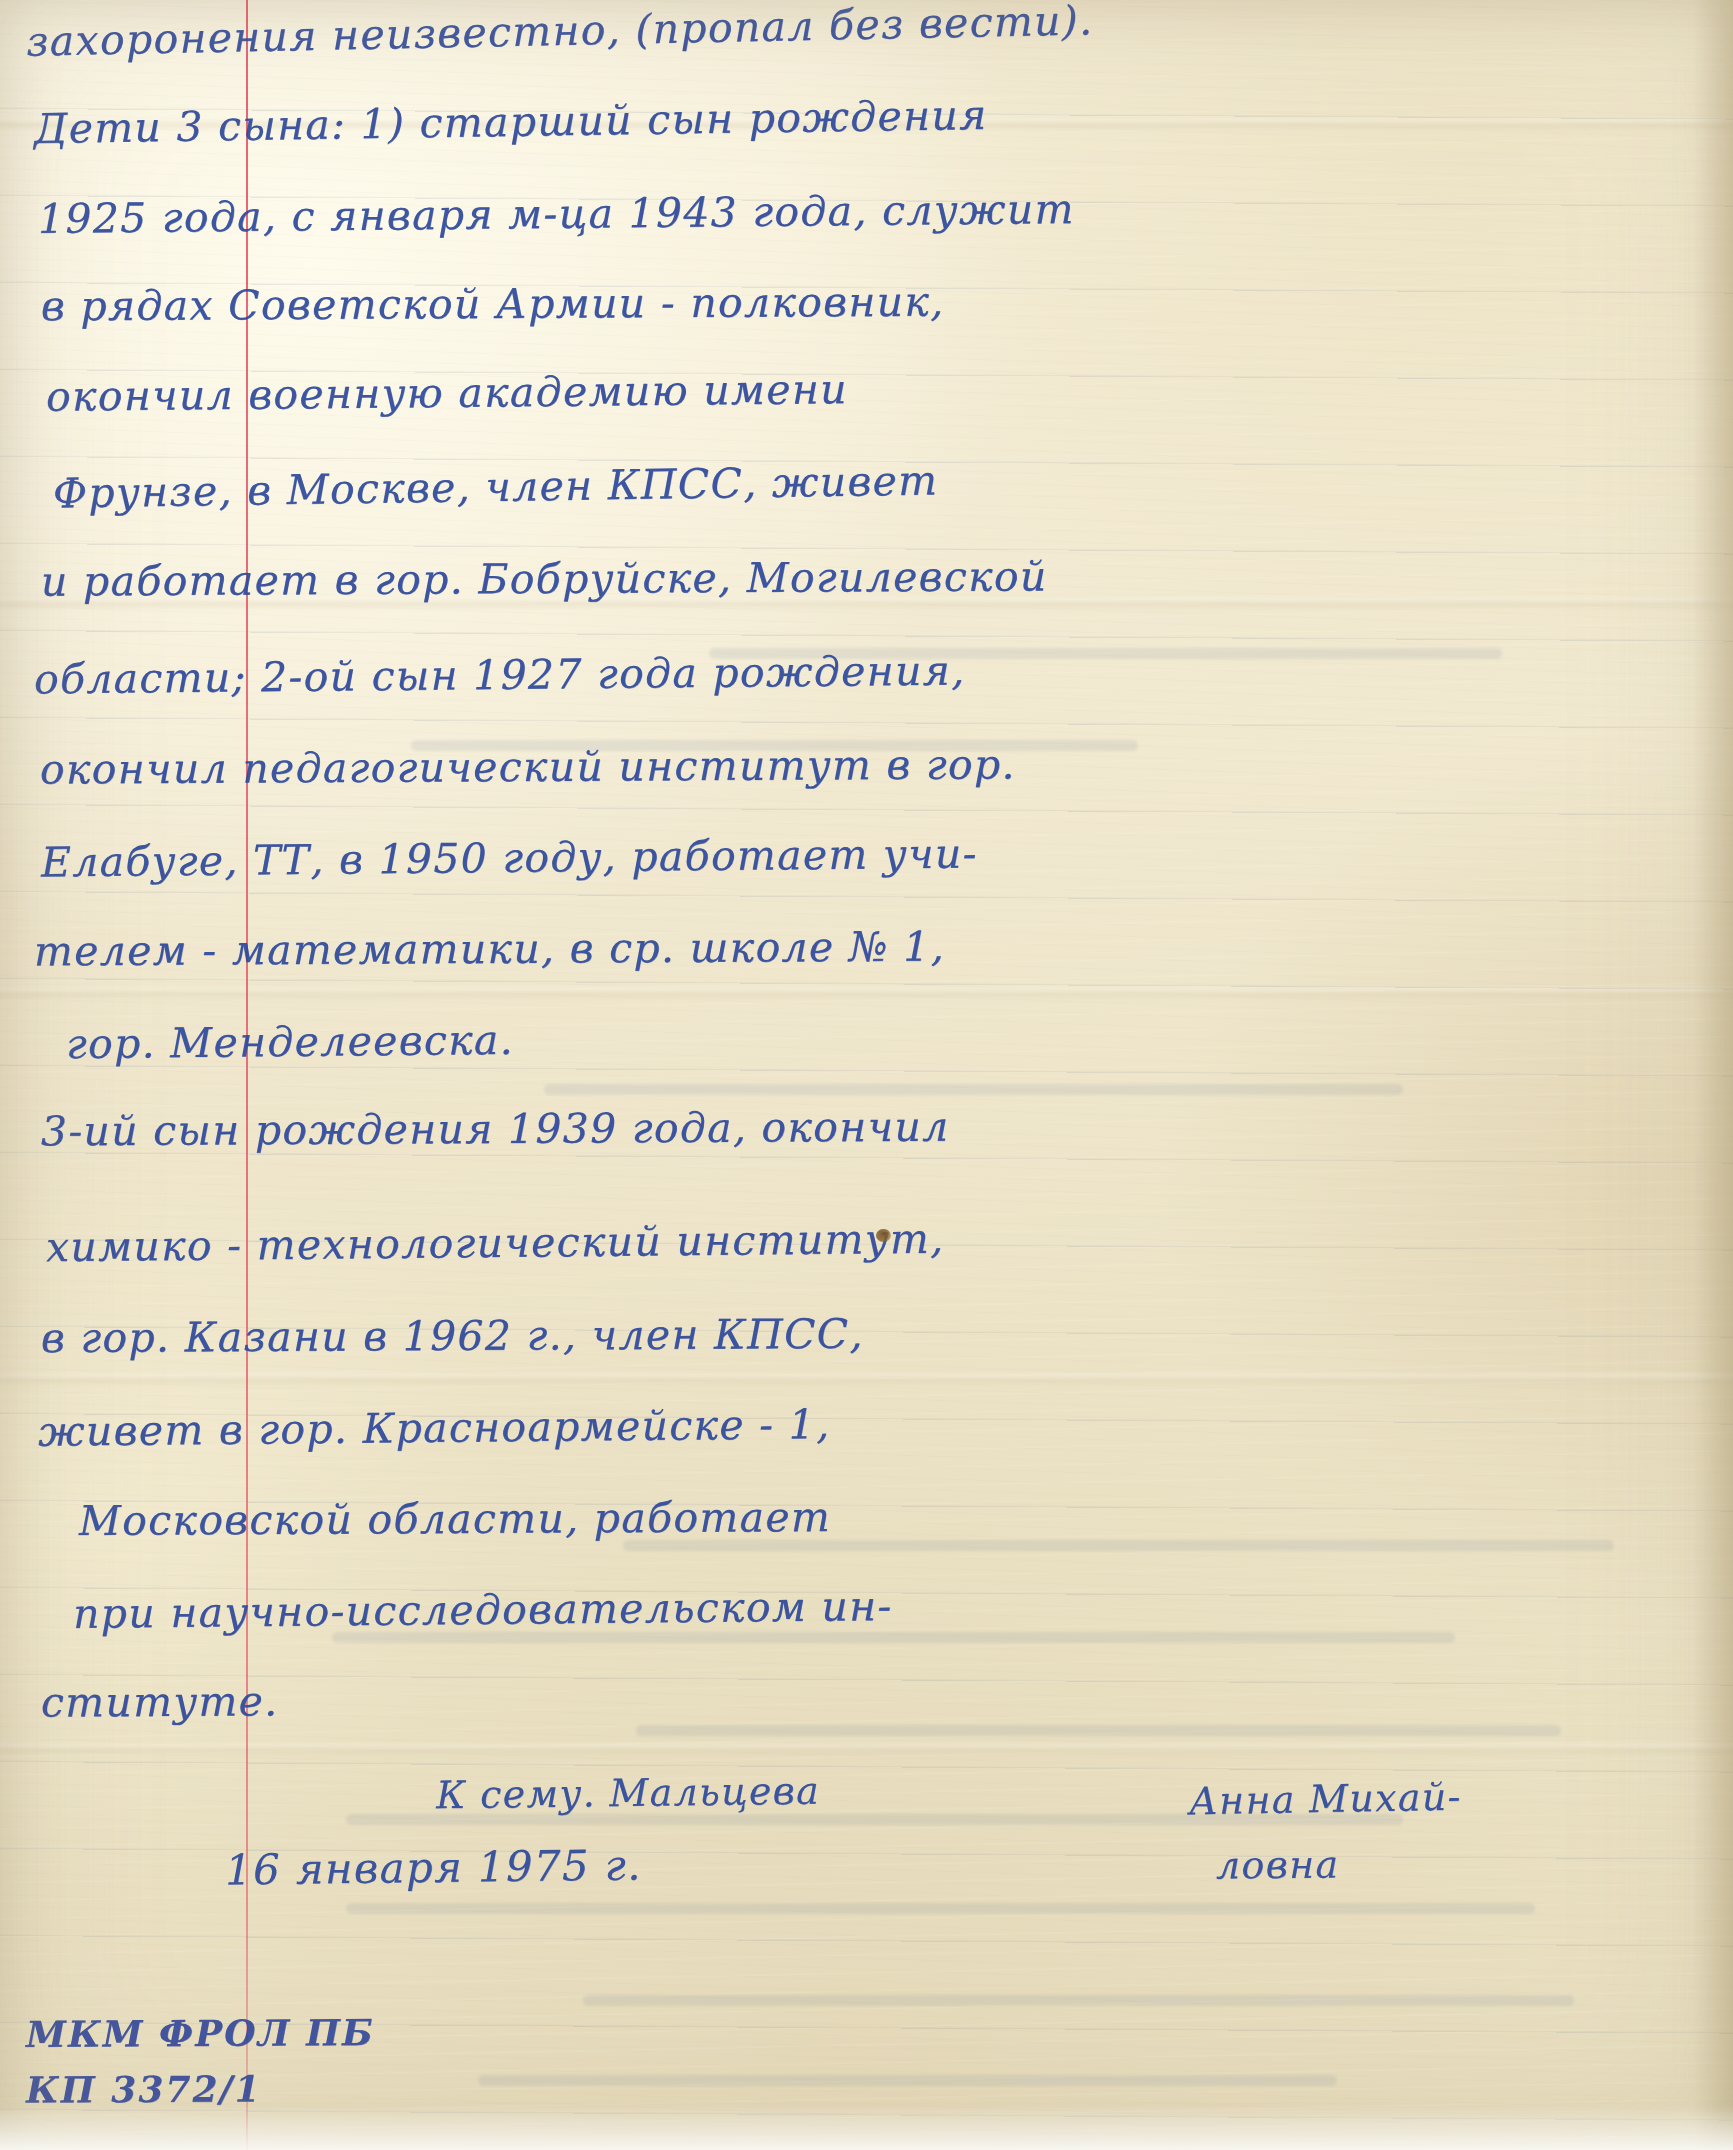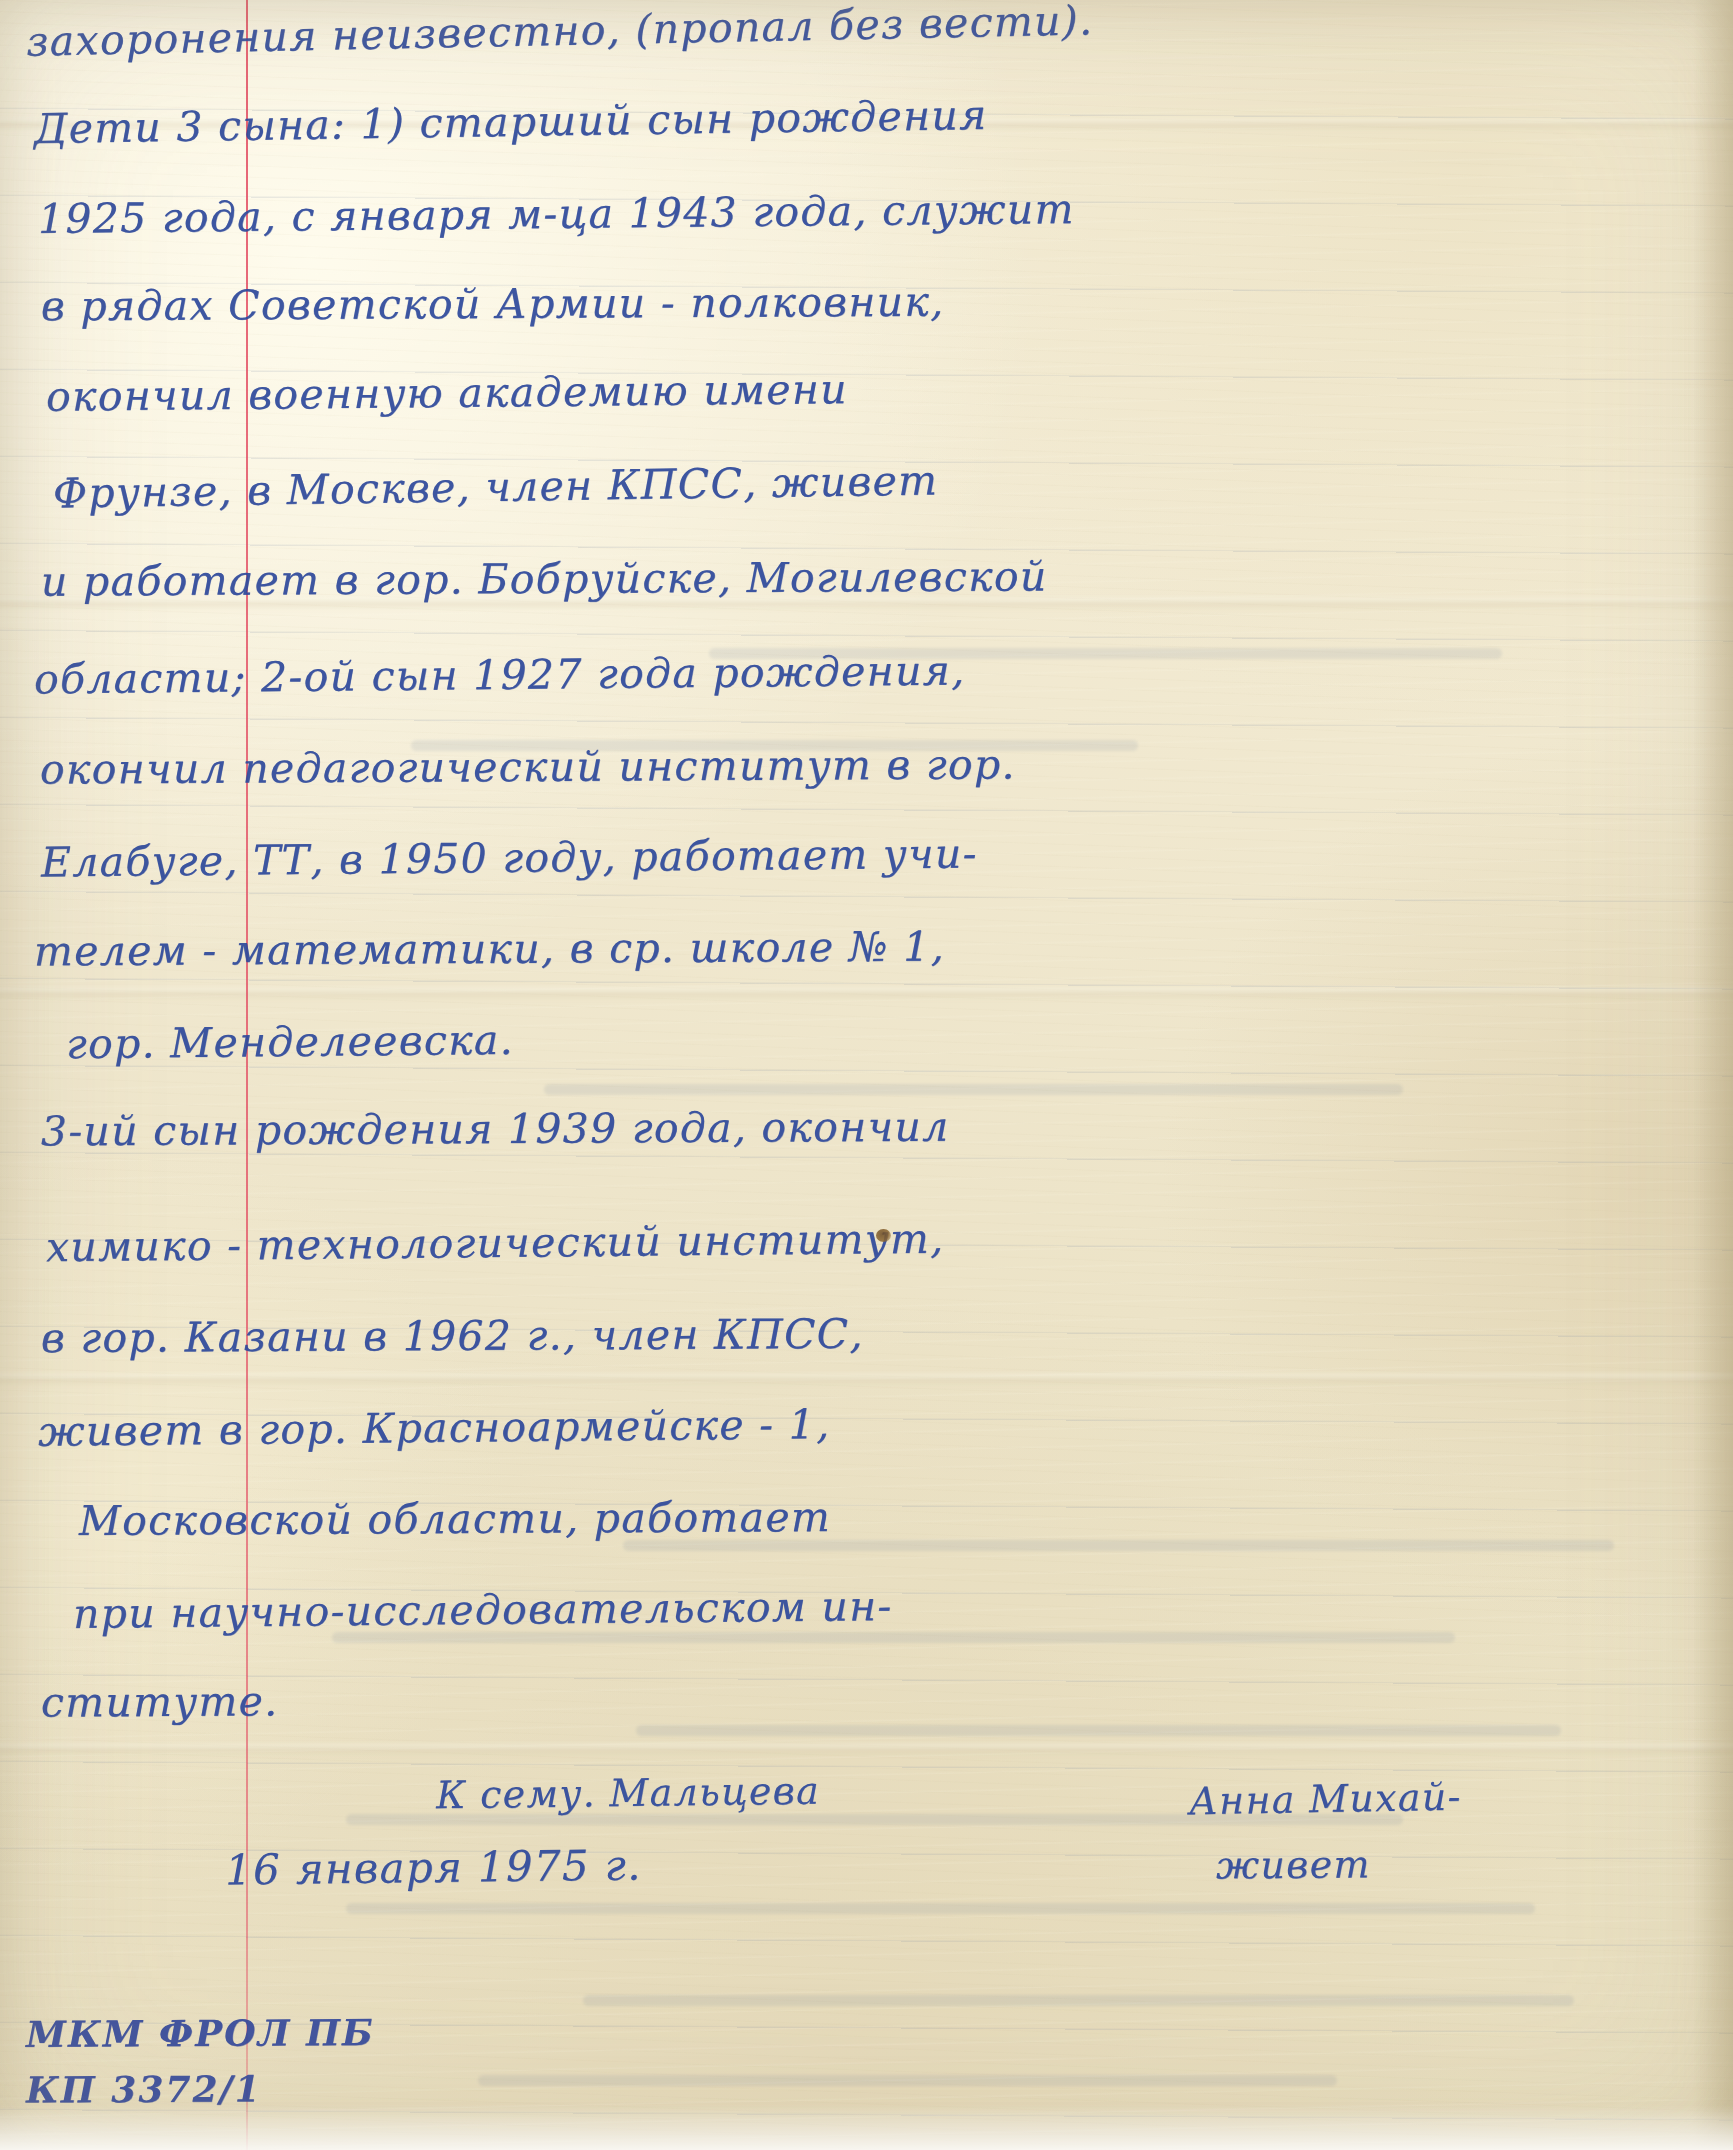"живет" div.sig { text: живет -> ловна }
